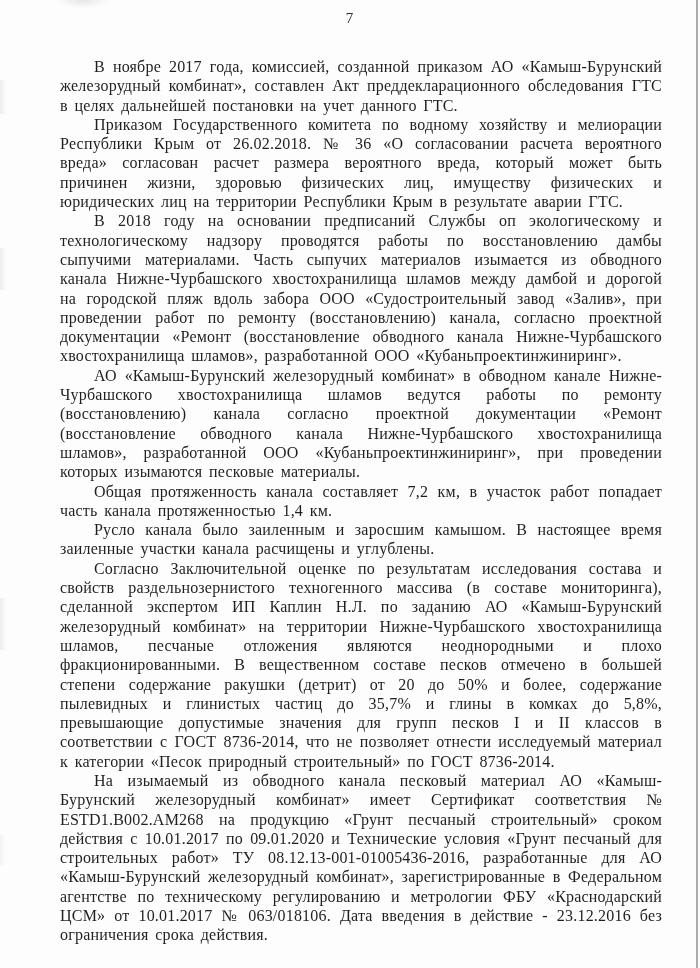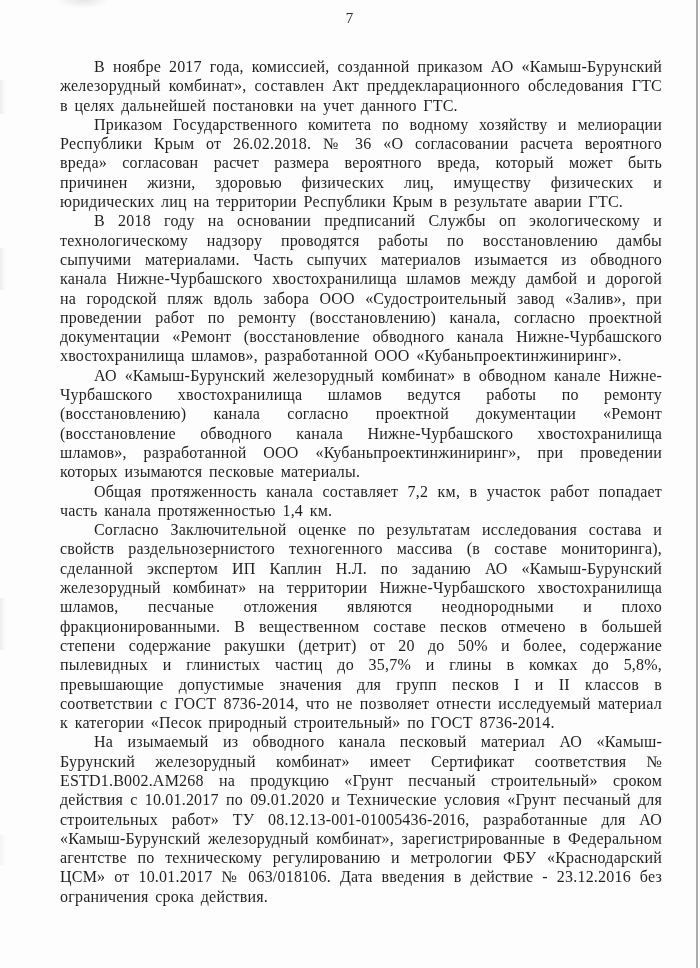"Русло канала было заиленным и" p { html: none -> <p>Русло канала было заиленным и заросшим камышом. В настоящее время заиленные участки канала расчищены и углублены.</p> }
